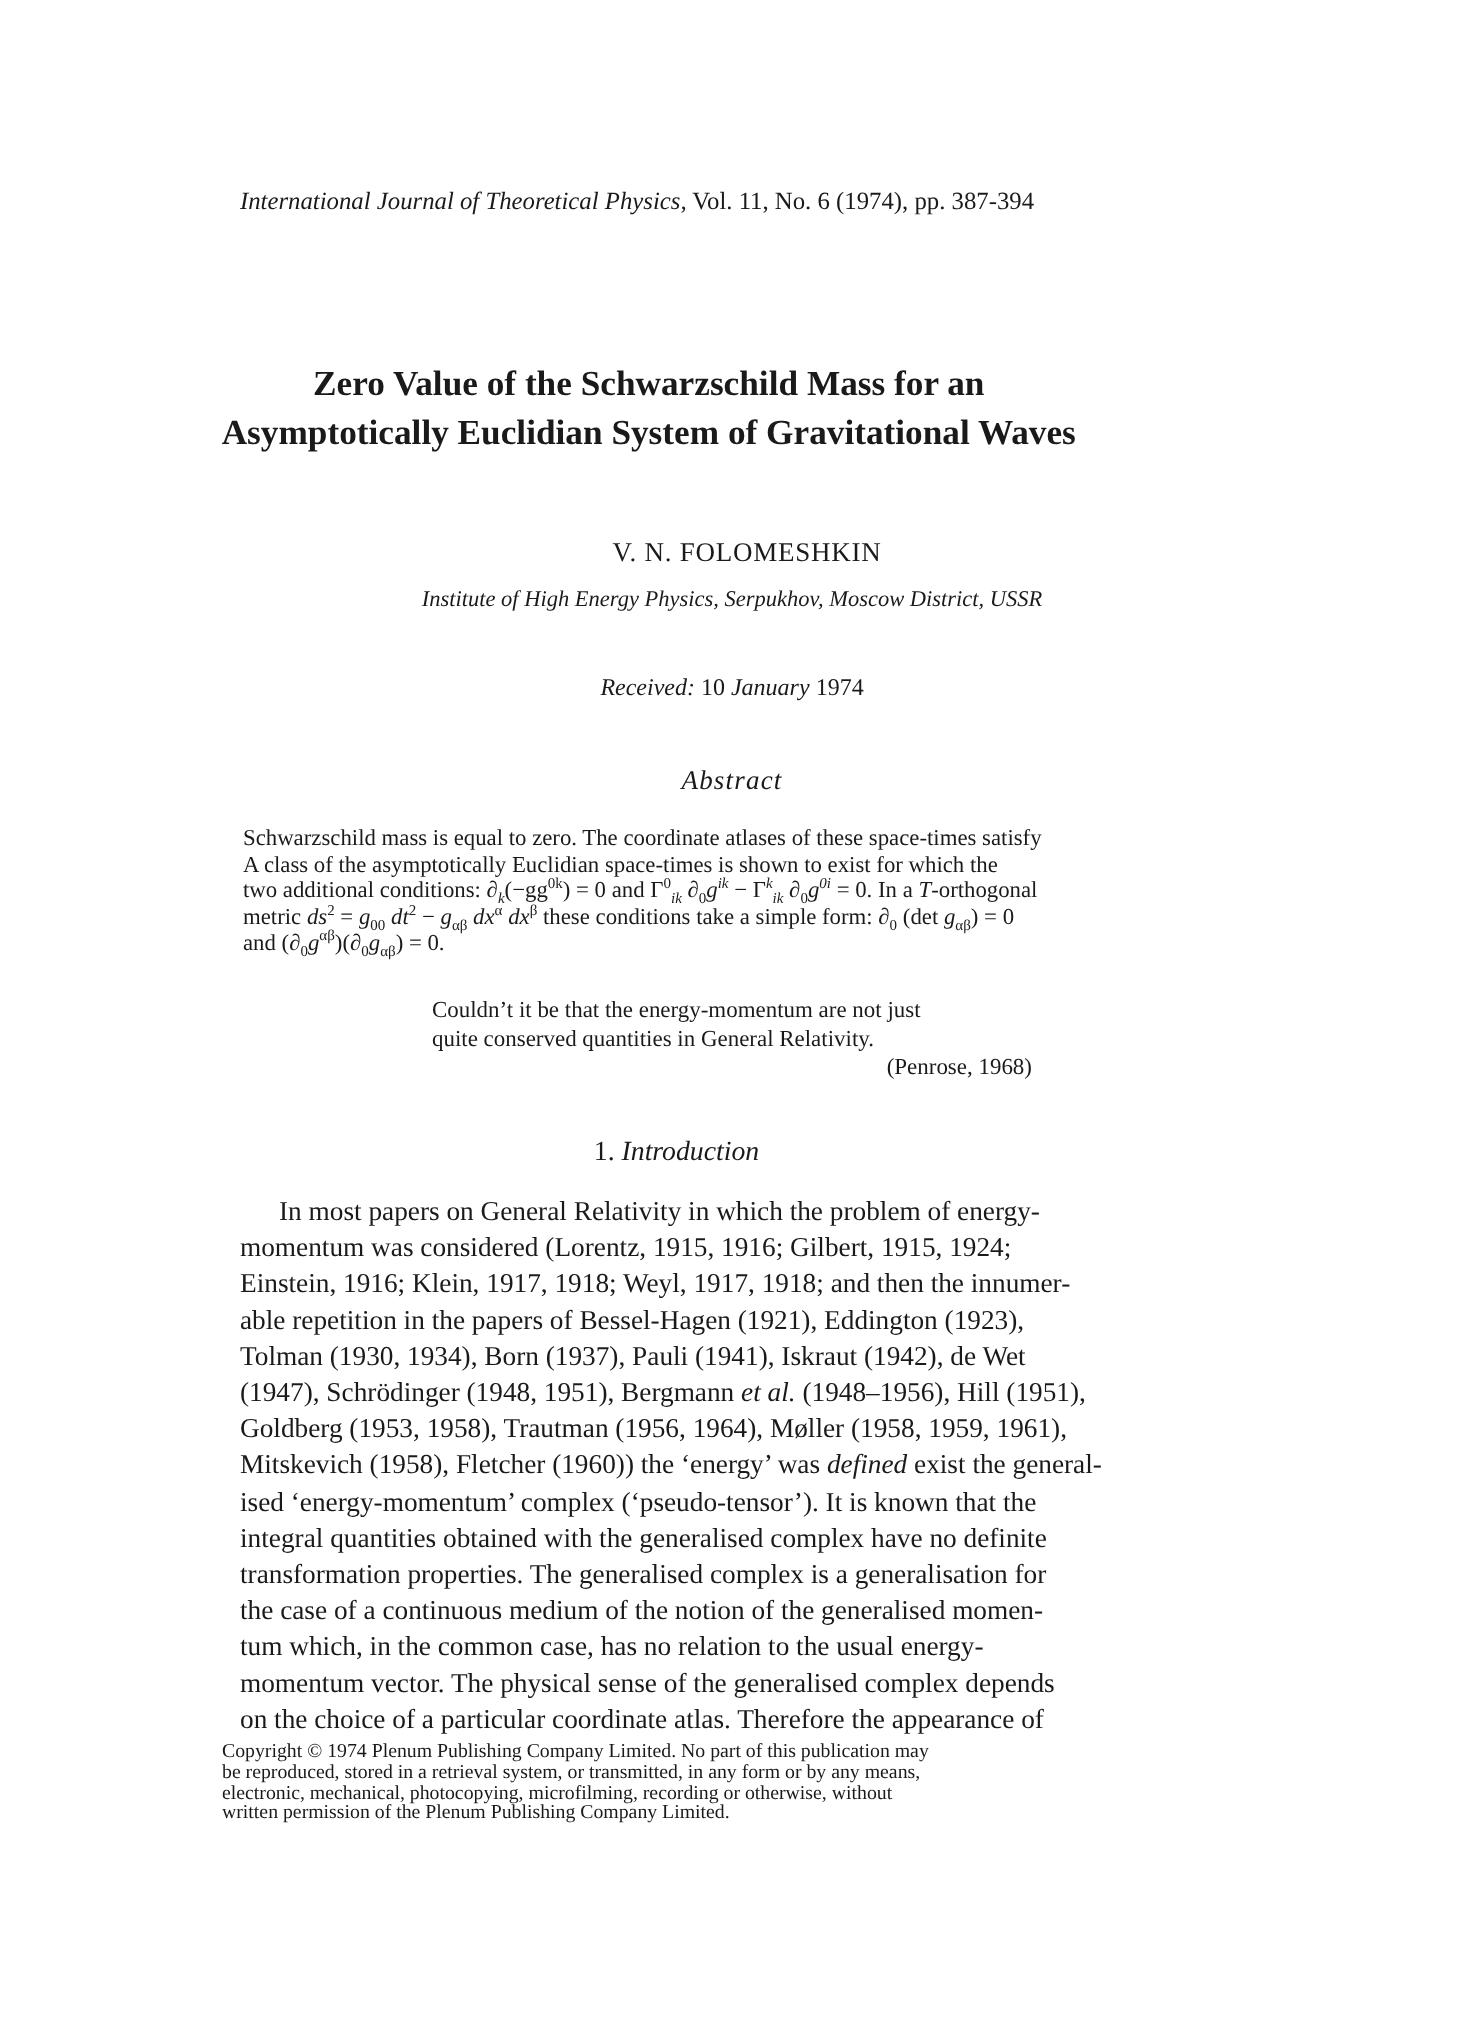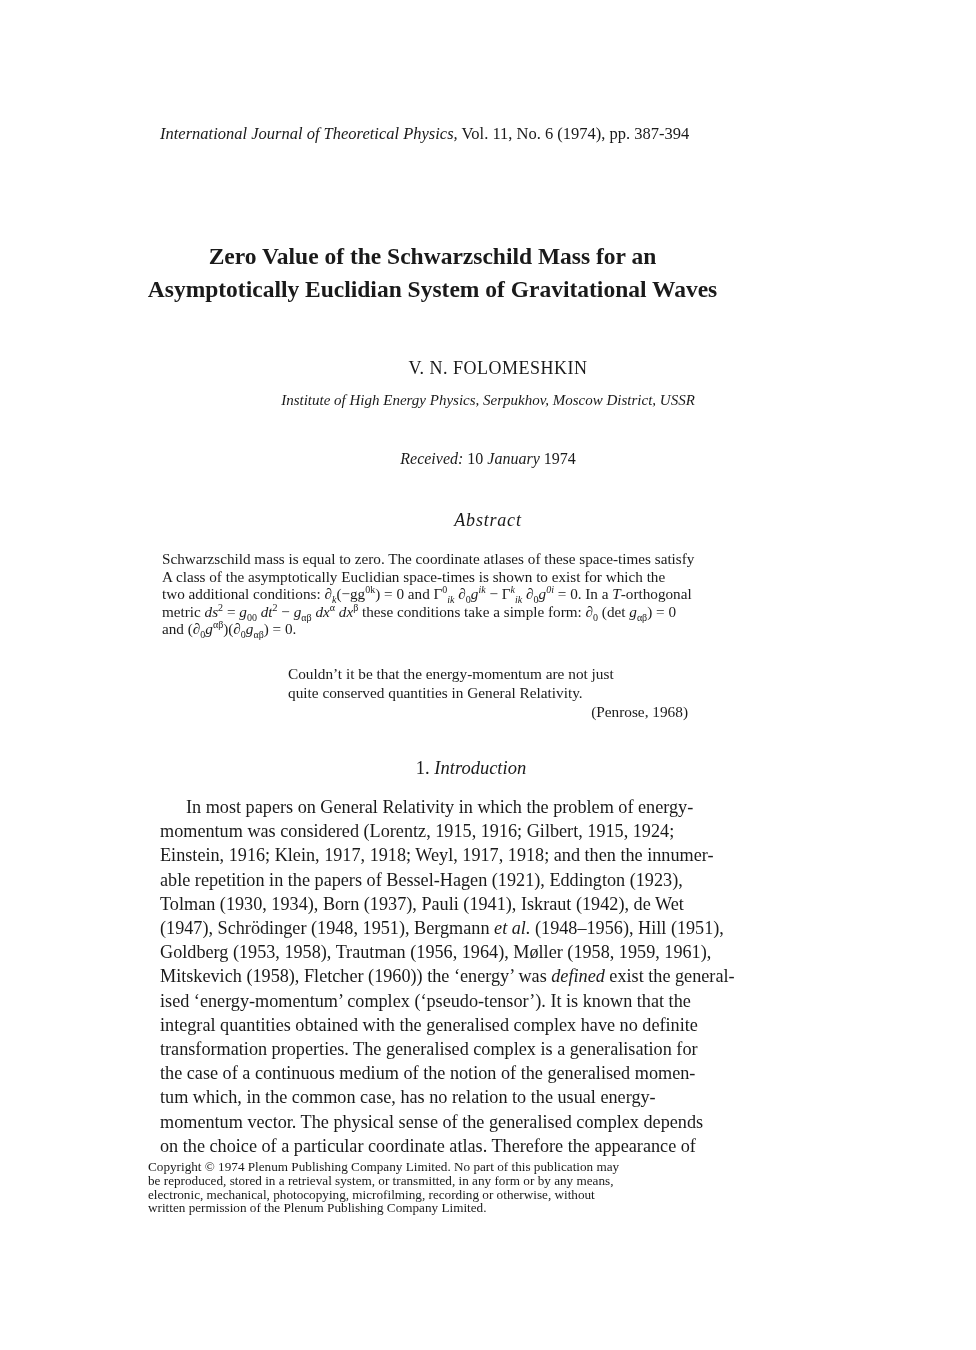"1. Introduction" .section-heading { margin-left: 20px -> none }
